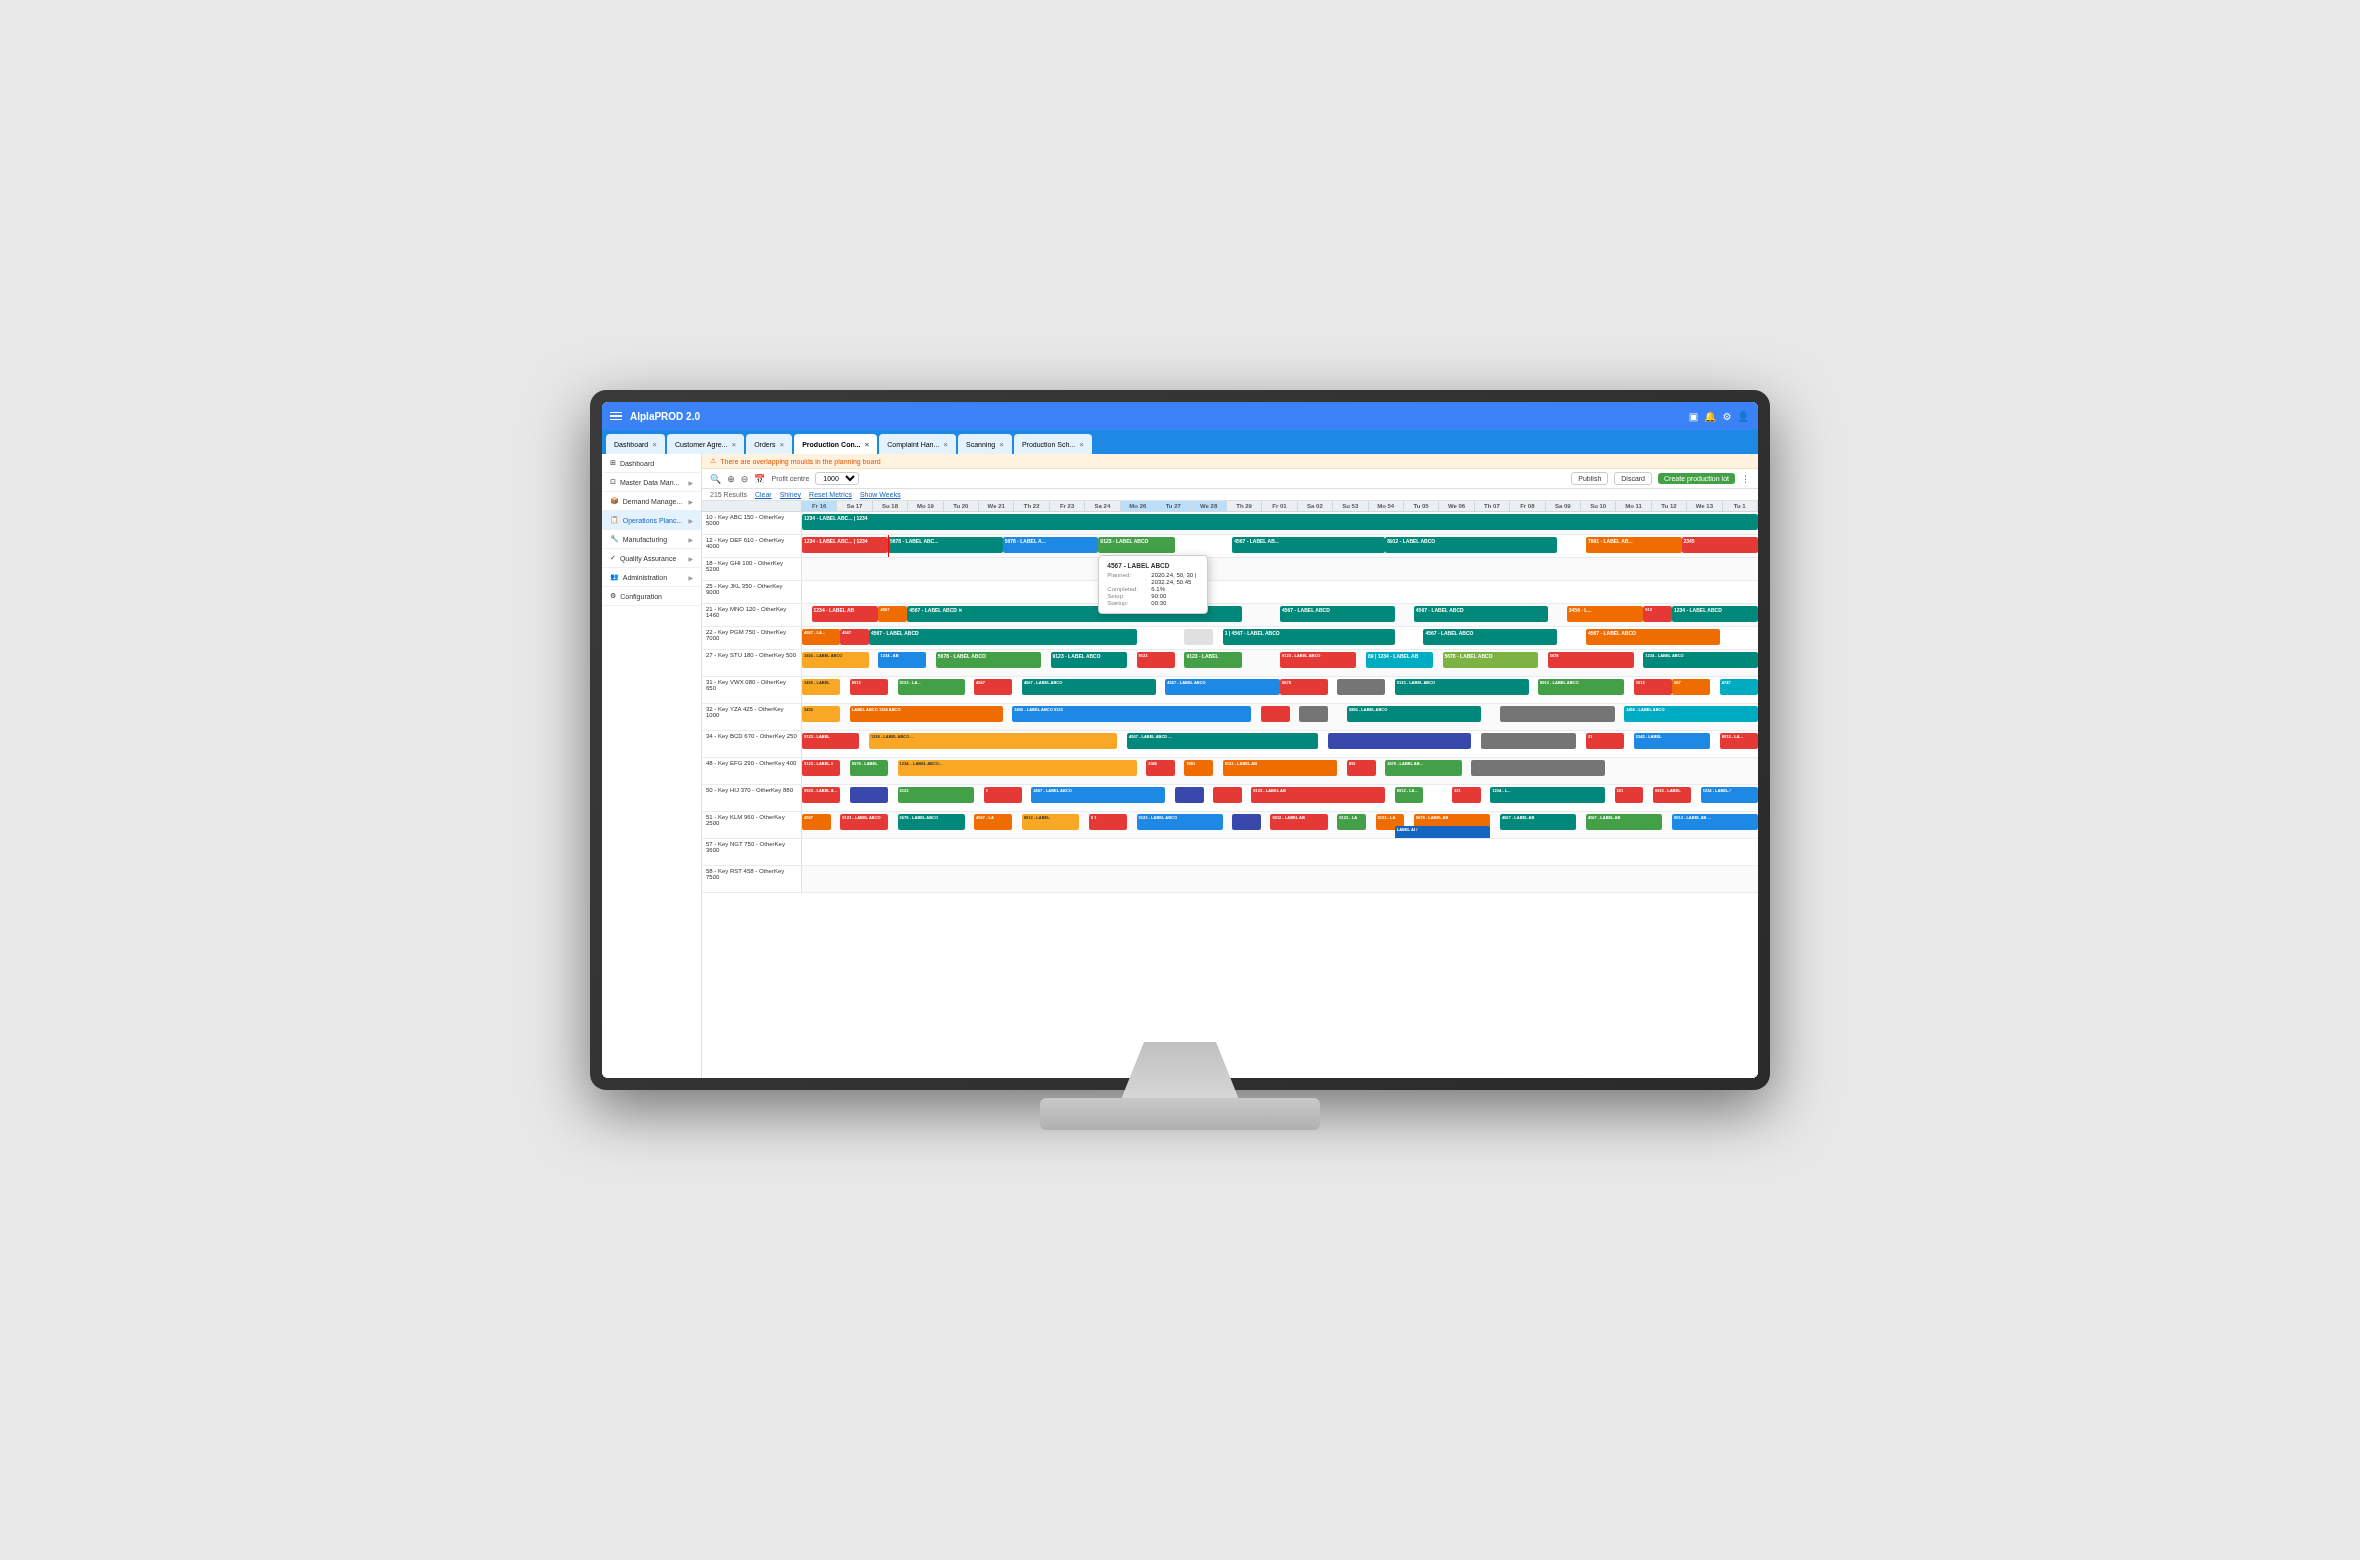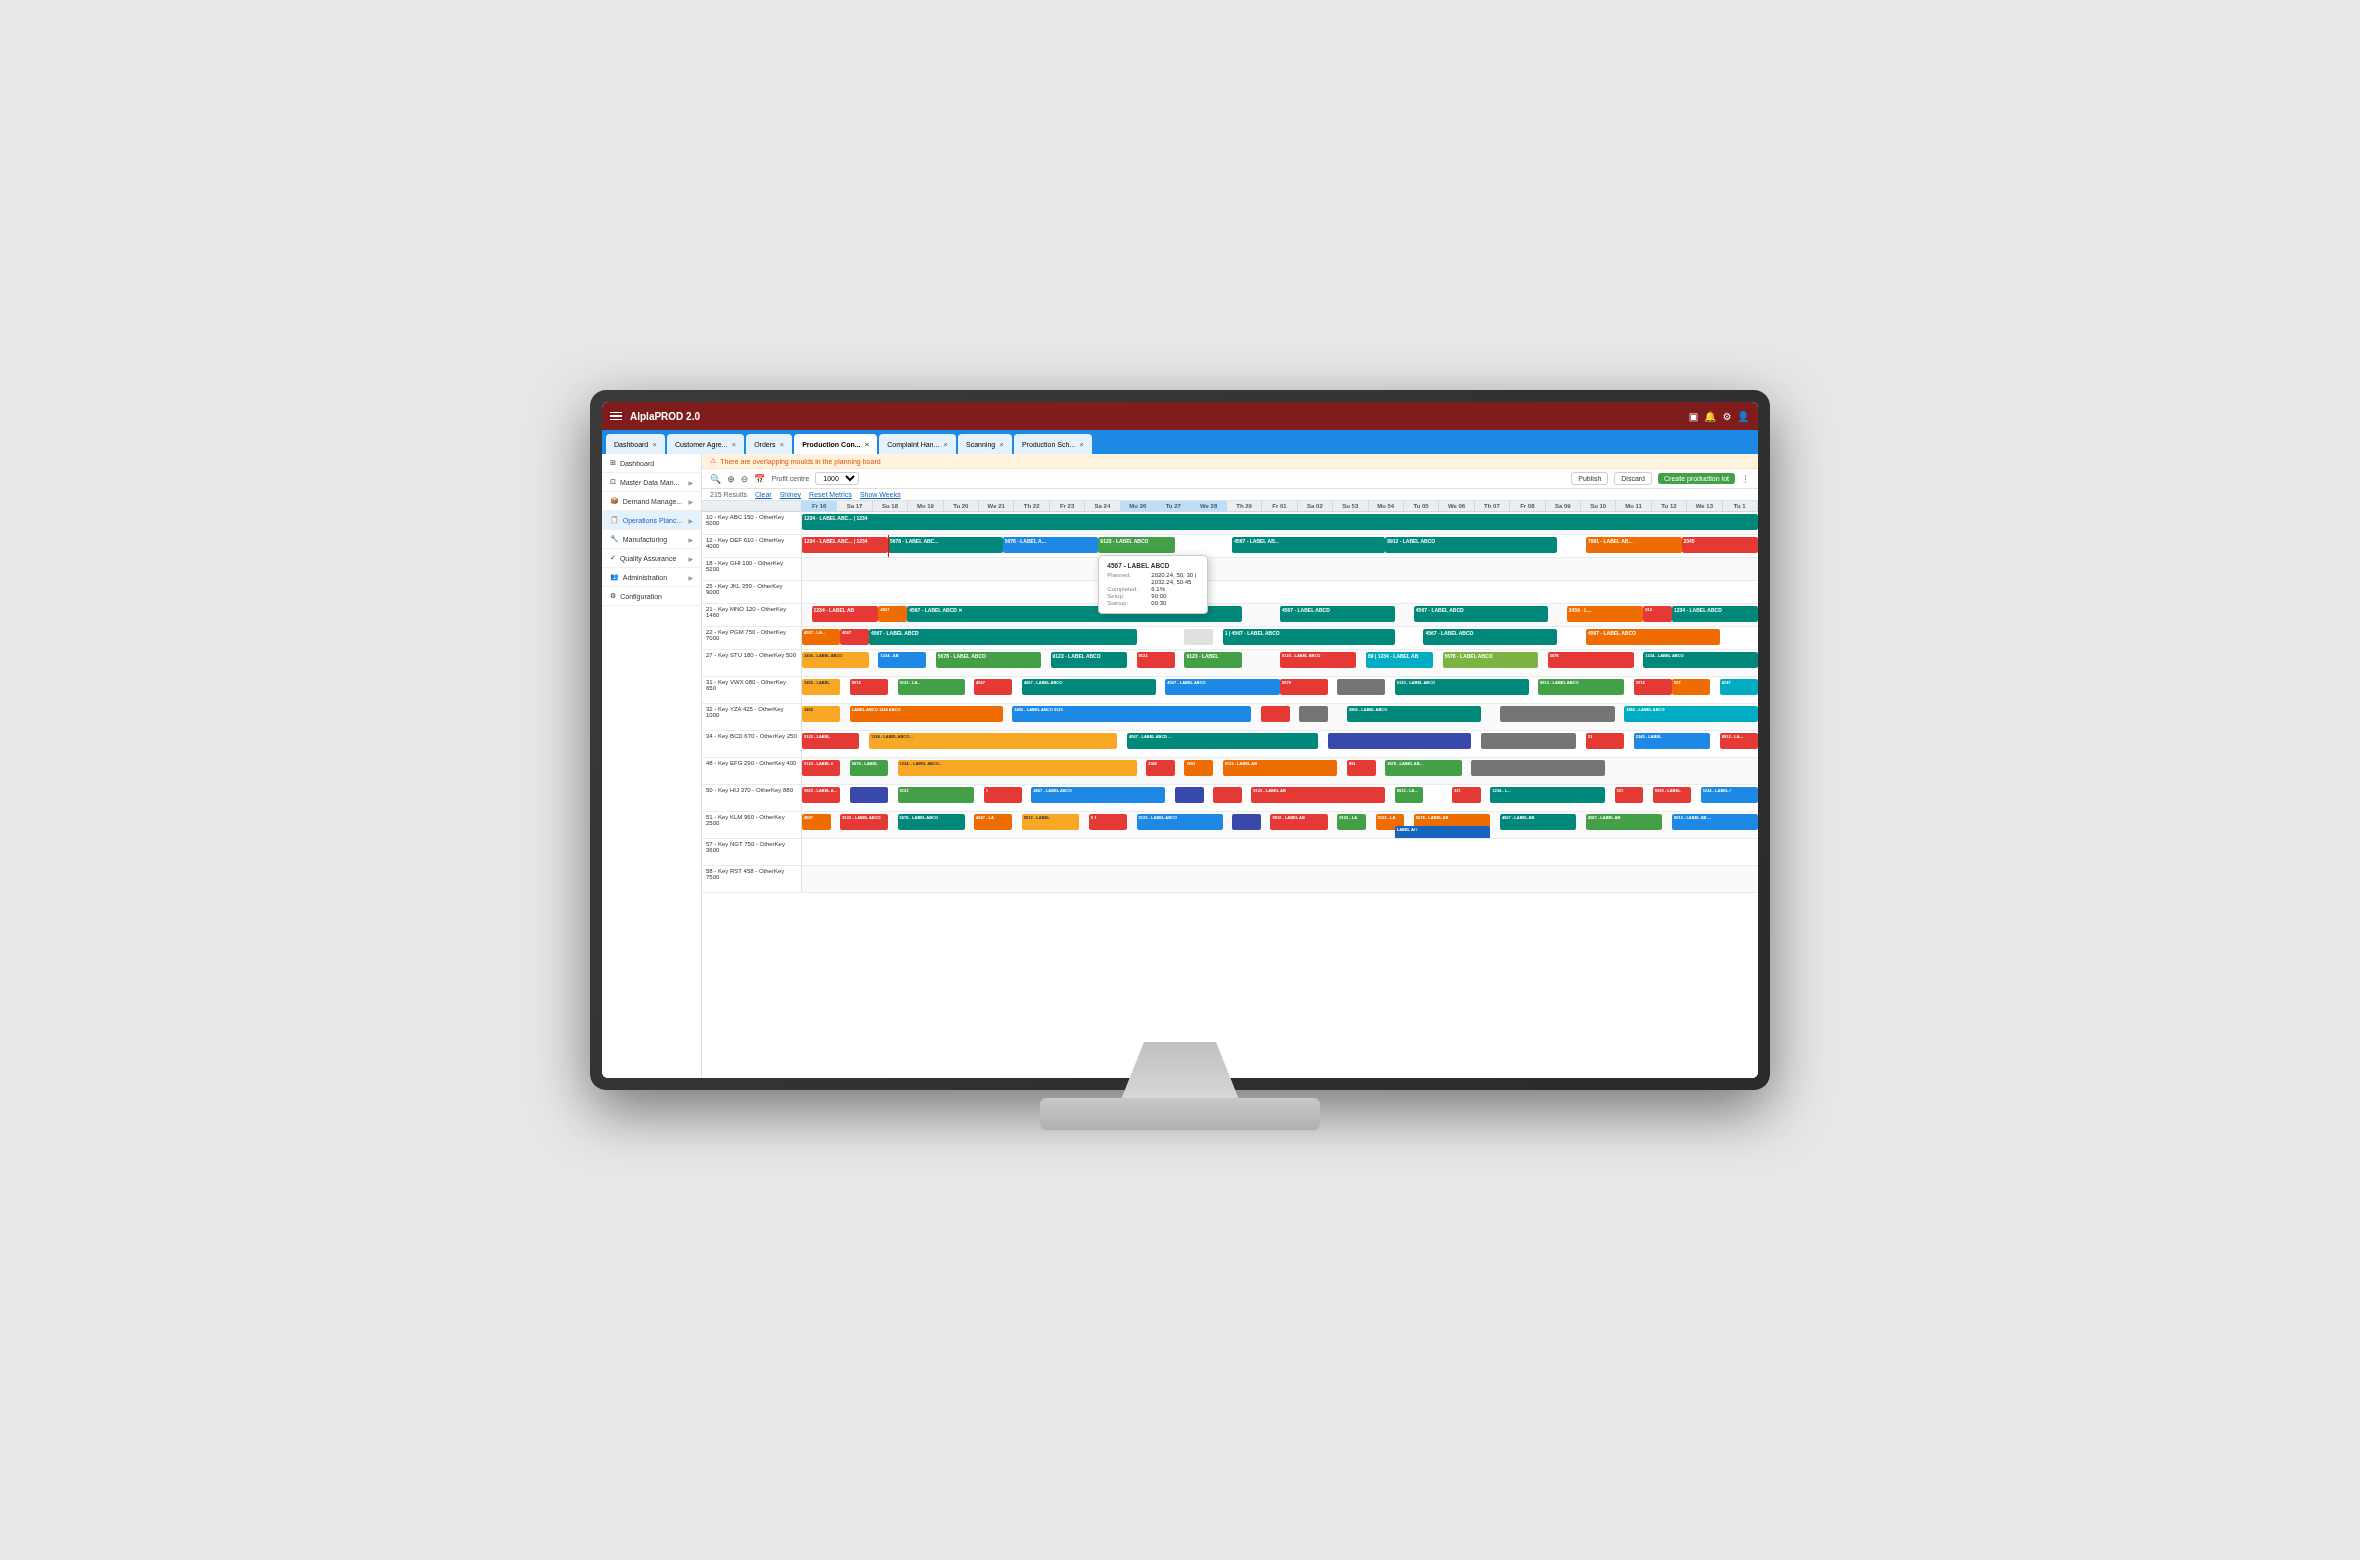"AlplaPROD 2.0" .app-header { background: #7f1d1d -> #3b82f6 }
